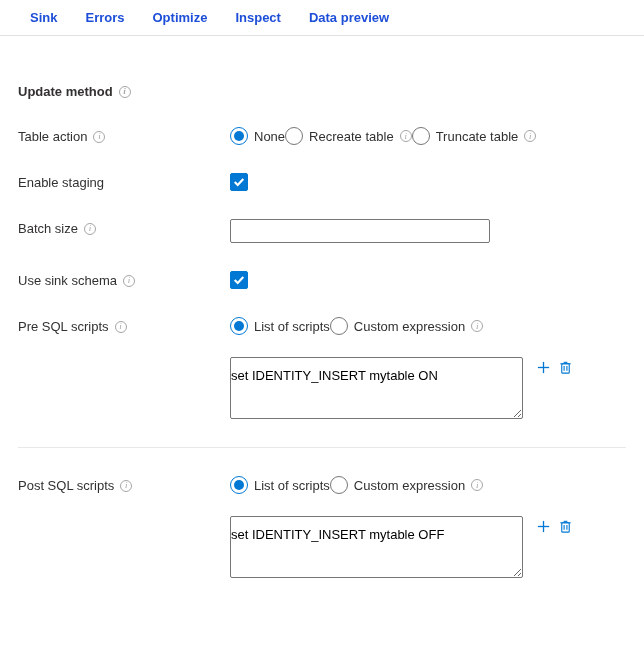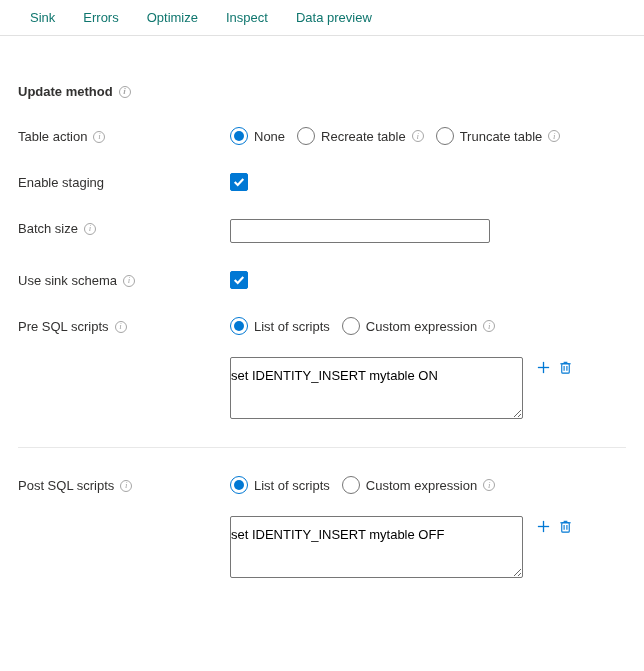"Sink" .tab { color: #0f766e -> #1d4ed8; font-weight: none -> bold }
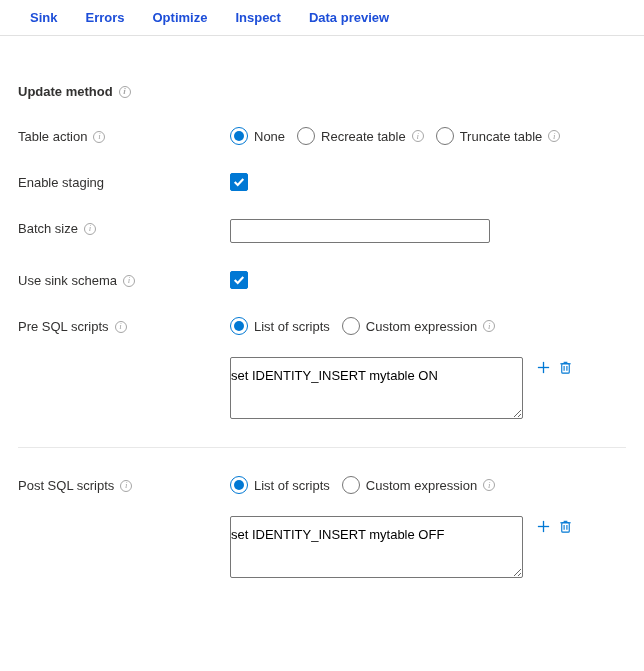"None" .rad-group { gap: 12px -> 0 }
